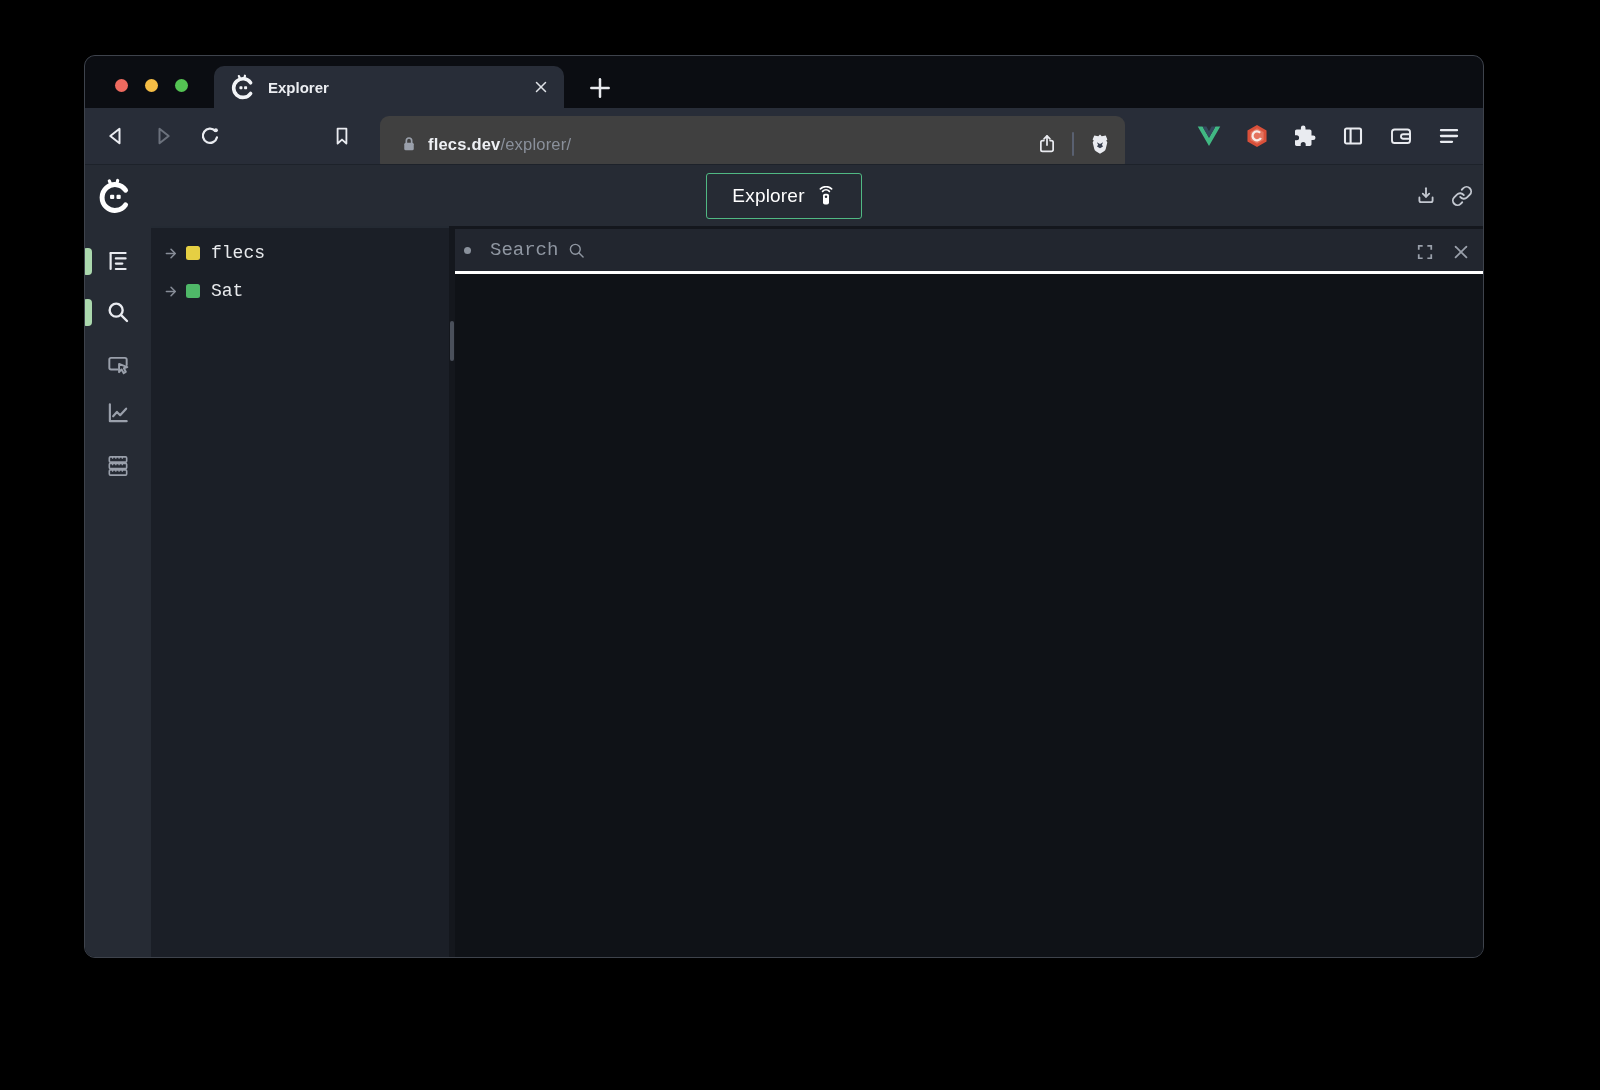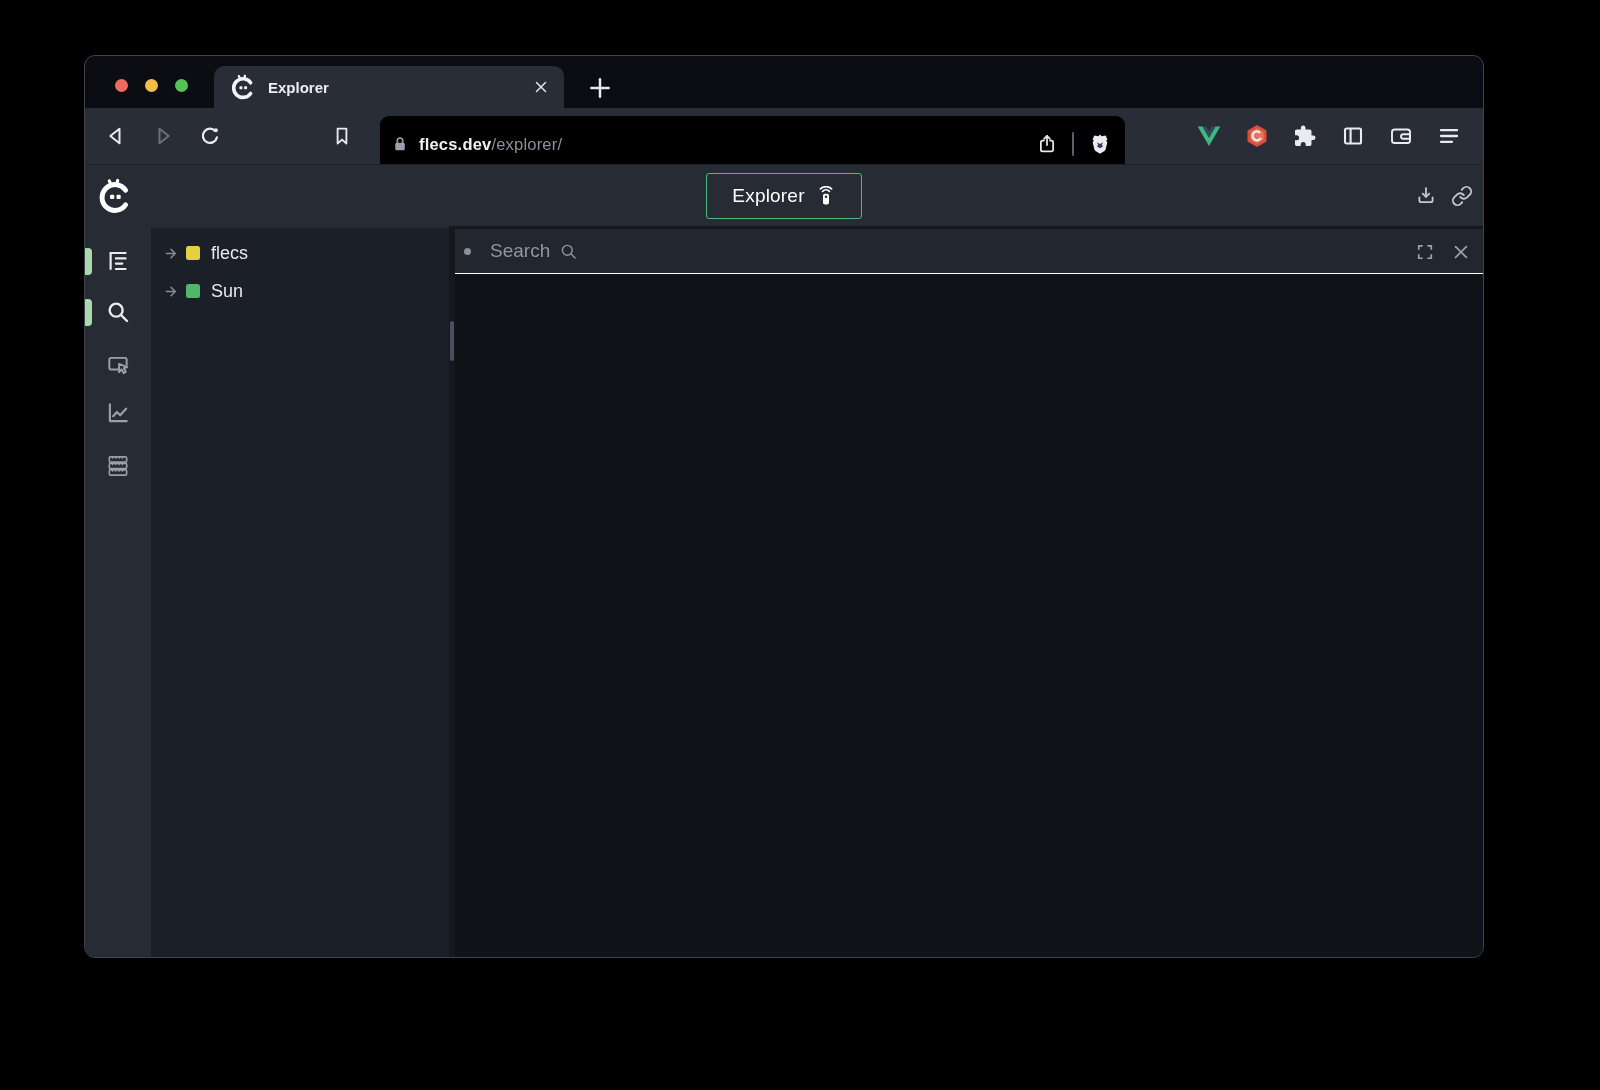"flecs.dev/explorer/" .urlbar { background: #000000 -> #404040; padding: 0 13px 0 10px -> 0 13px 0 19px }
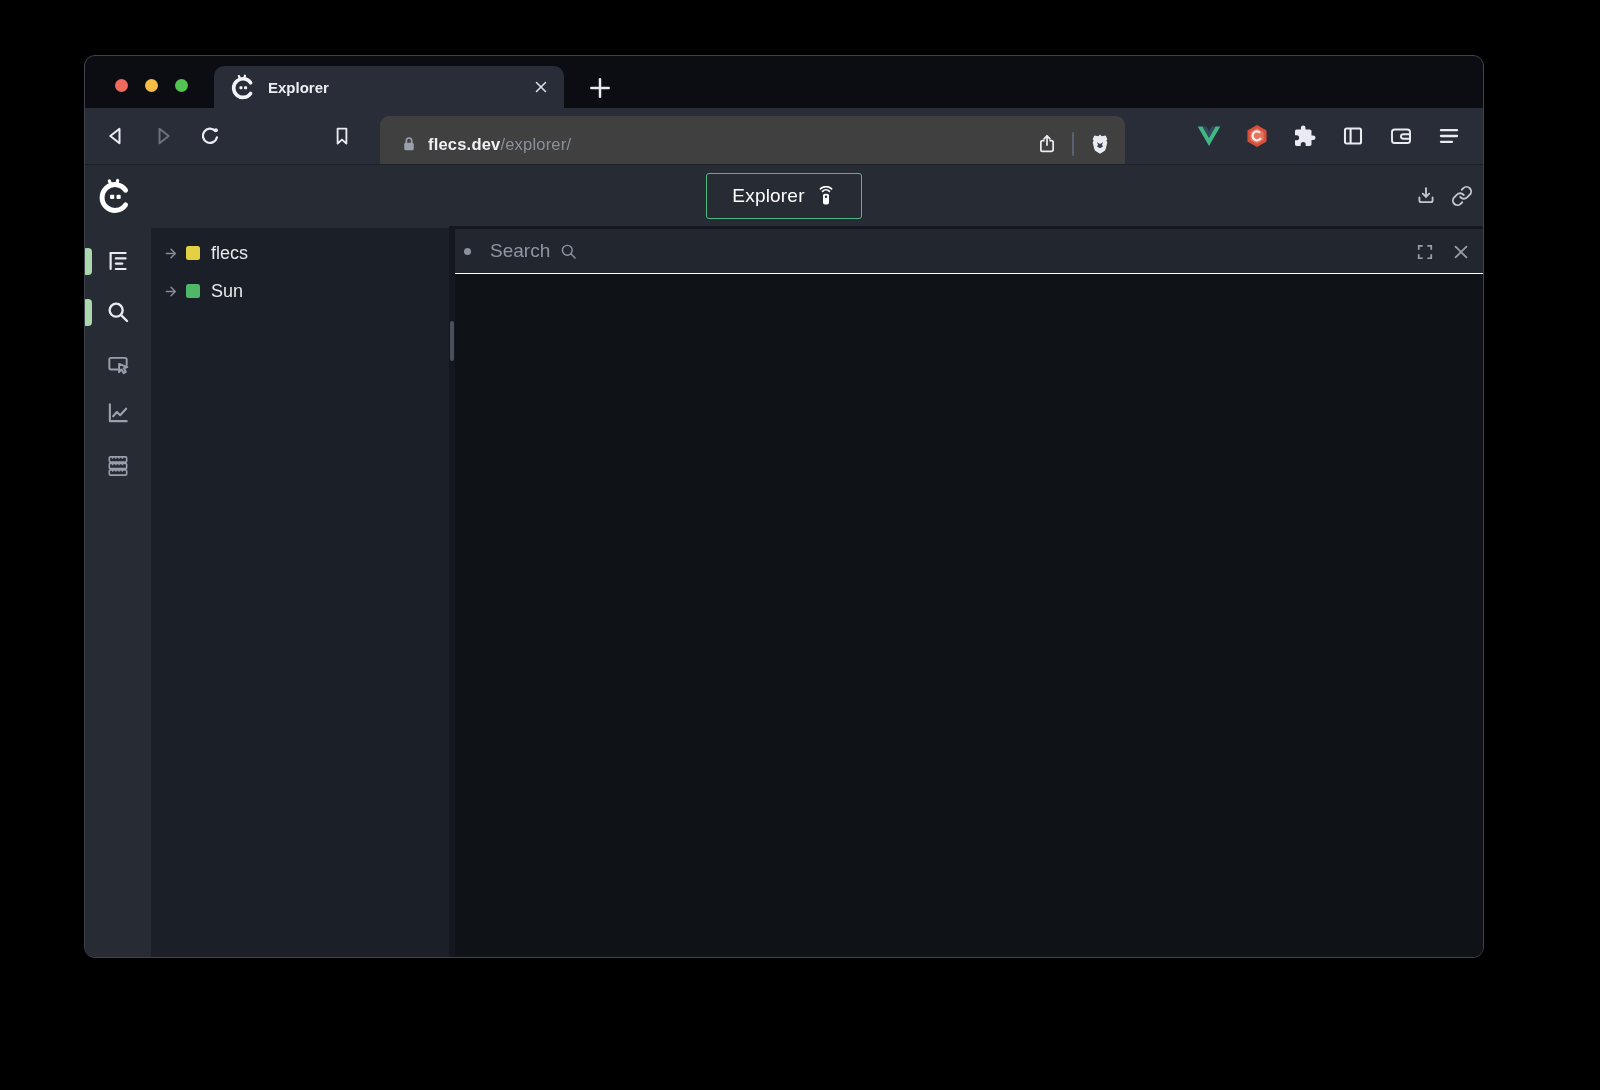"flecs" .app-body { font-family: none -> Liberation Mono, monospace }
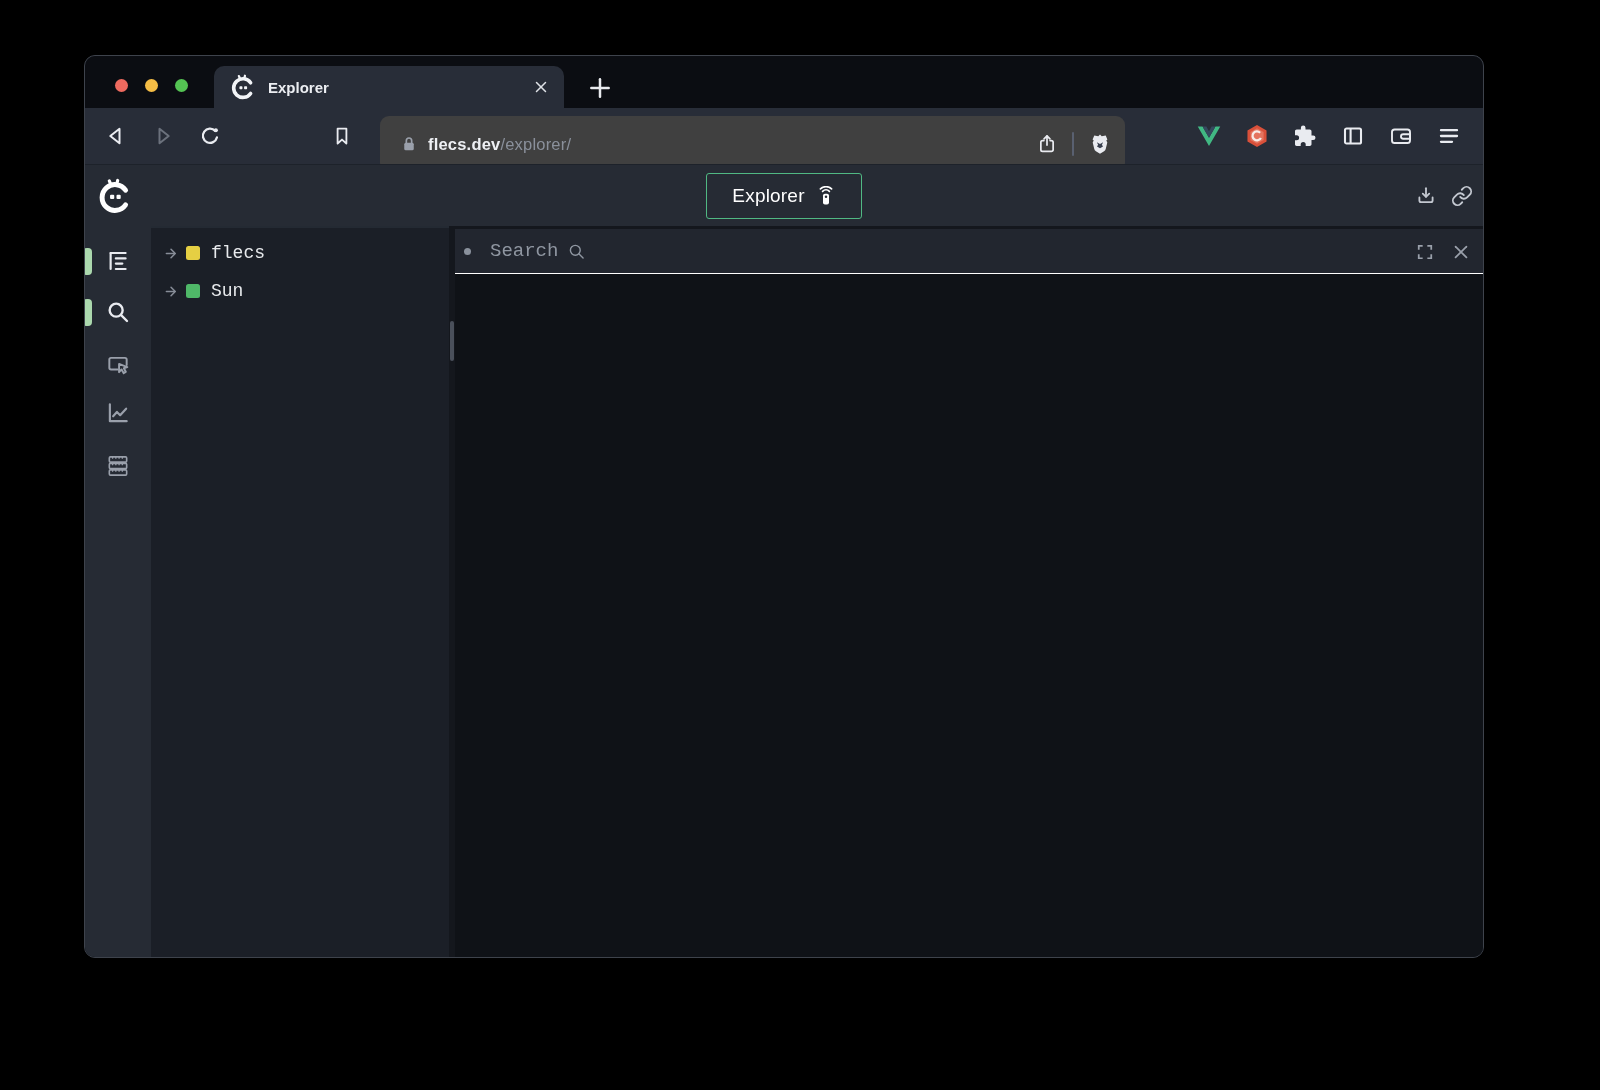"Search" .main-header { border-bottom: 1px solid #ffffff -> 3px solid #ffffff }
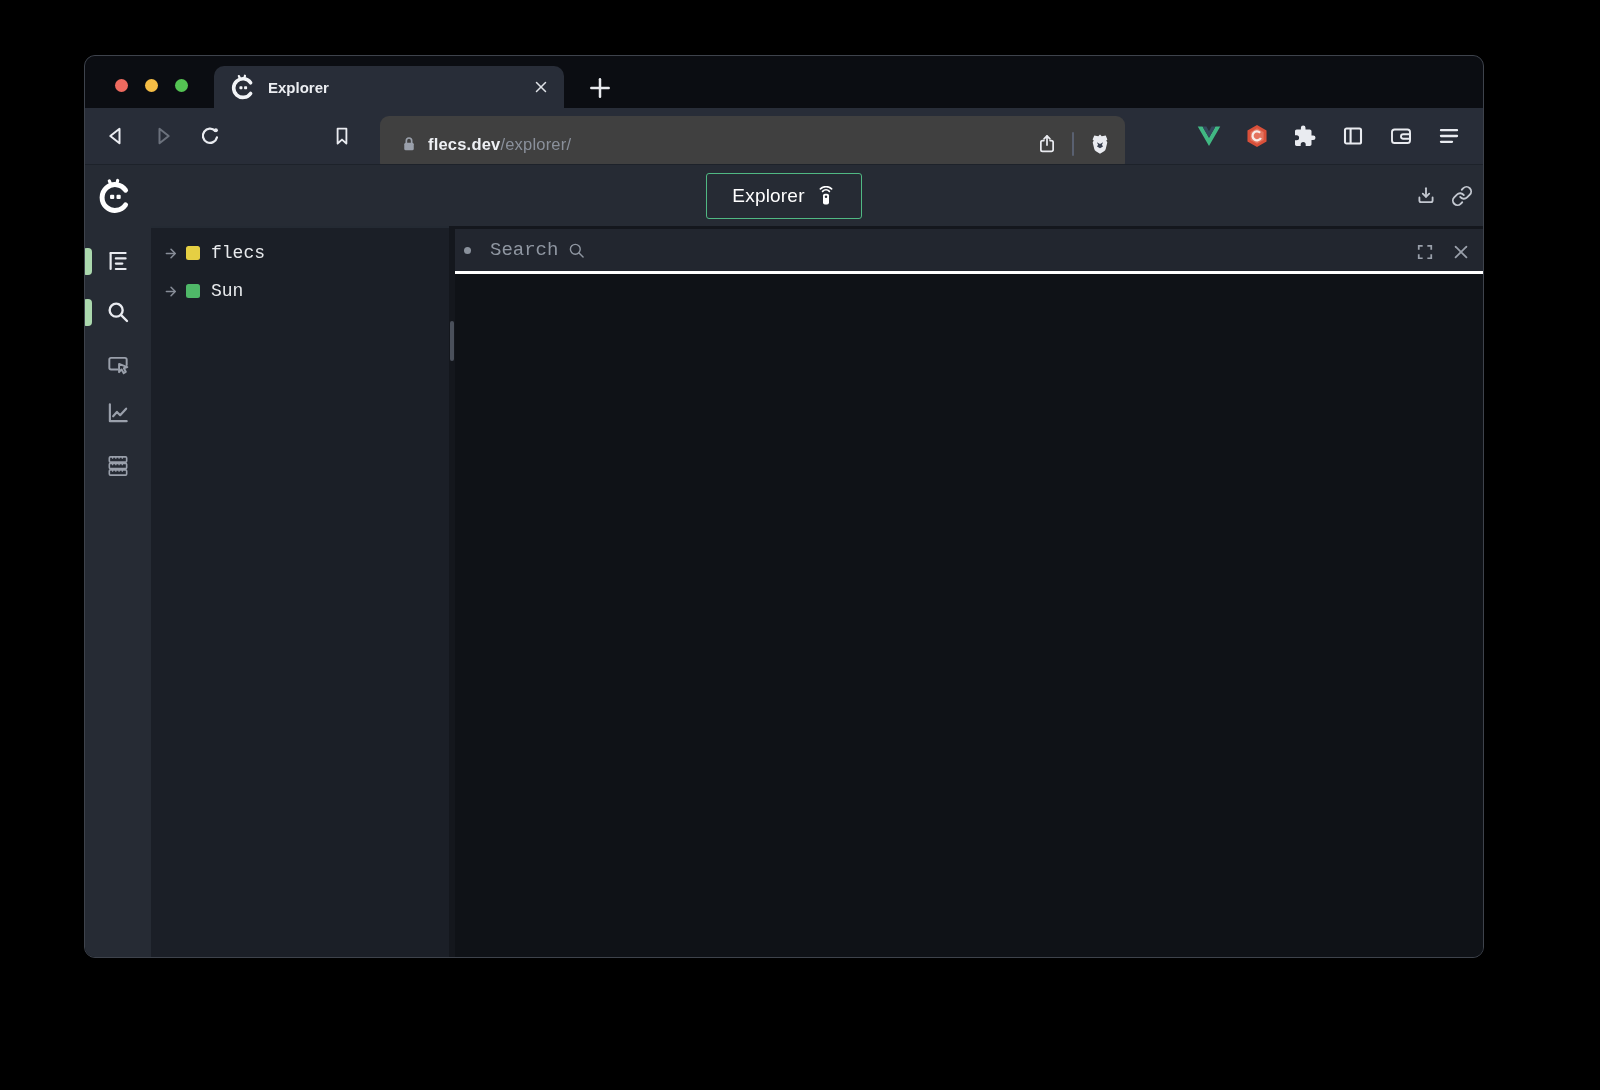"Sun" span.tree-label { text: Sun -> Sat }
